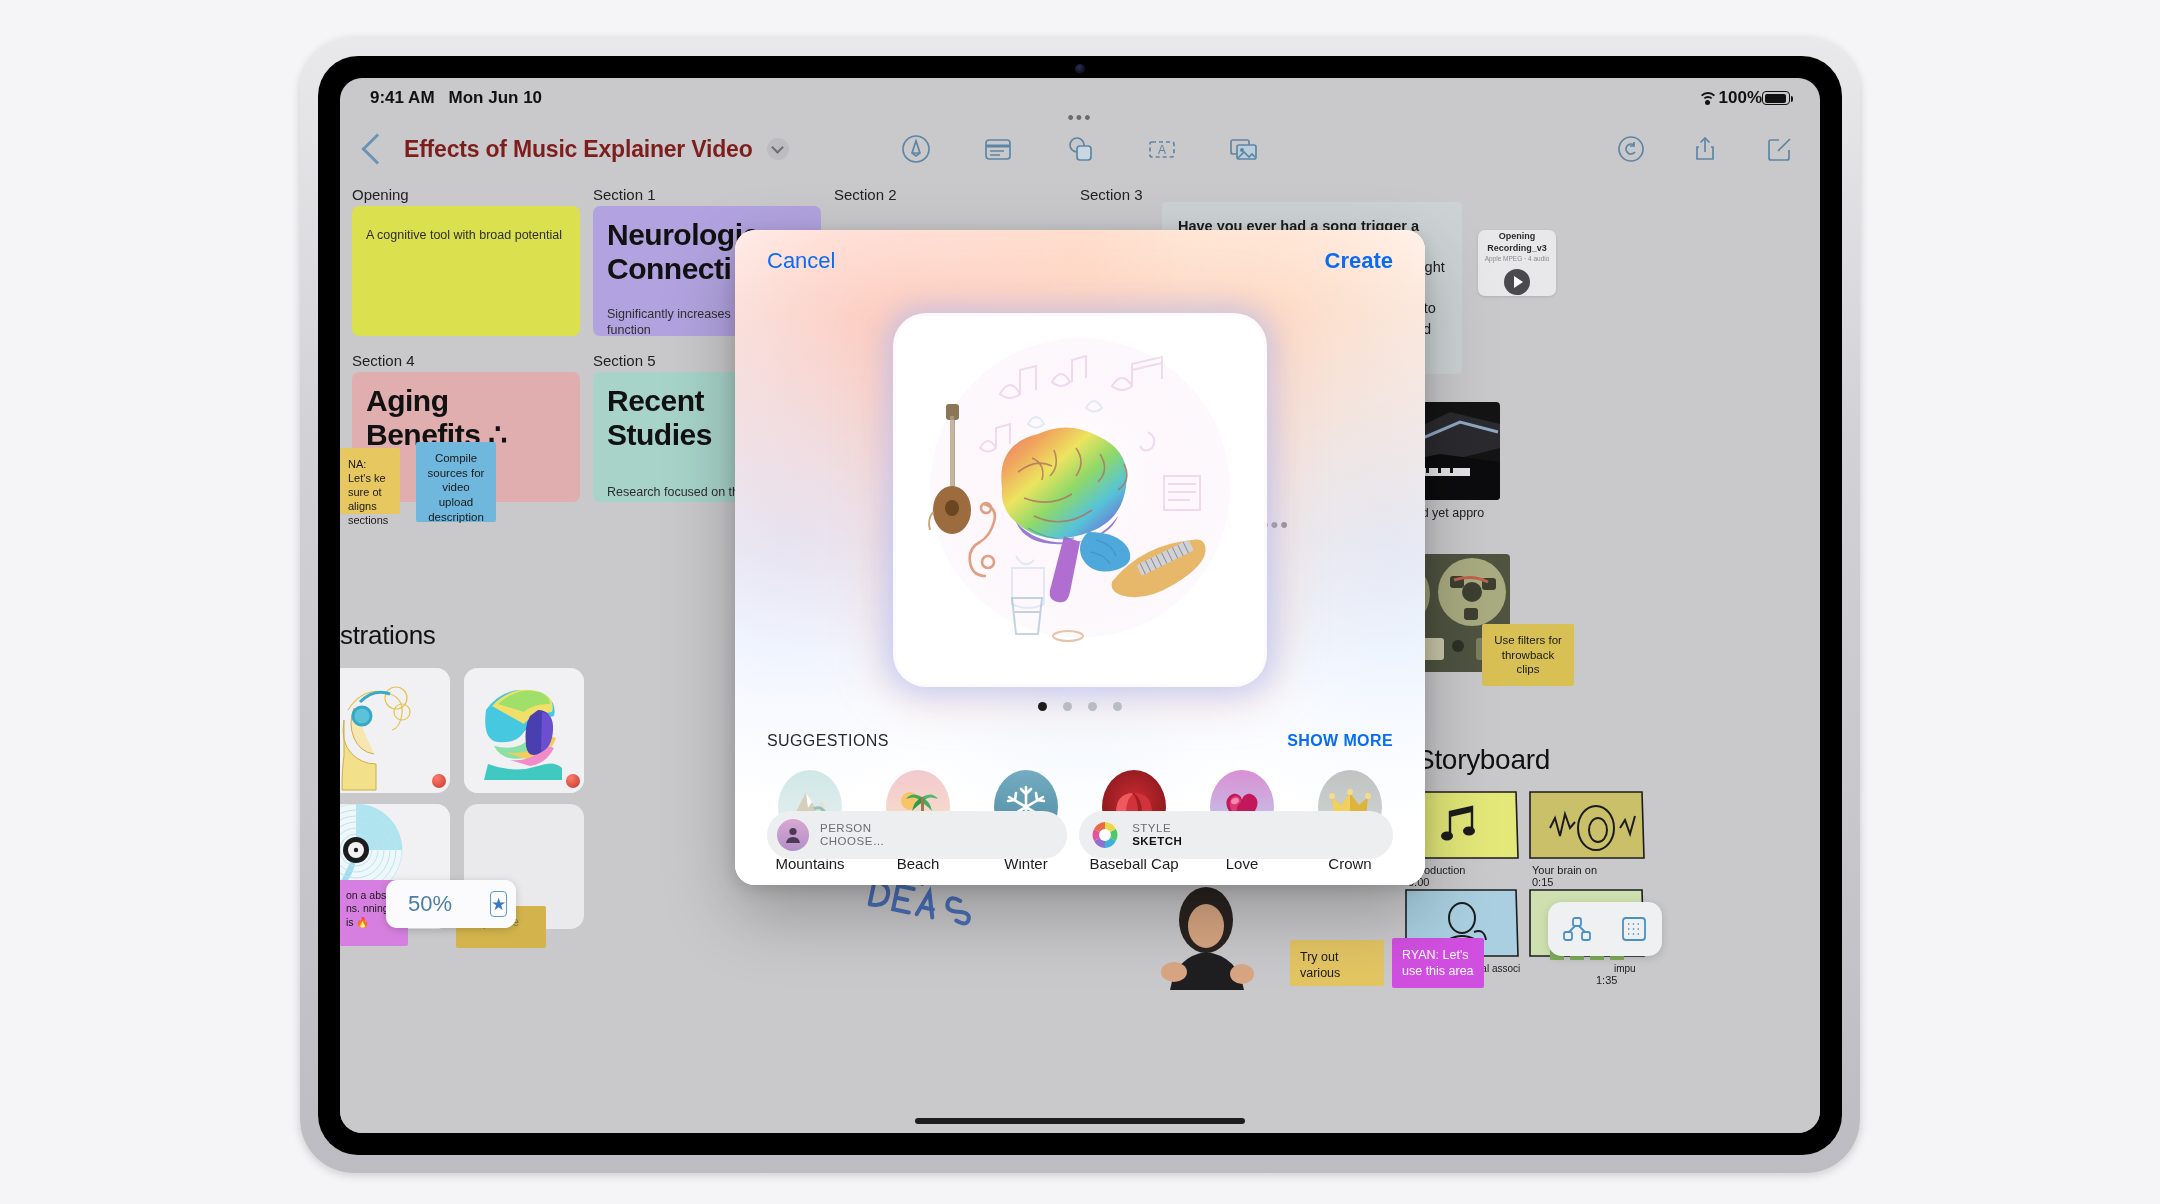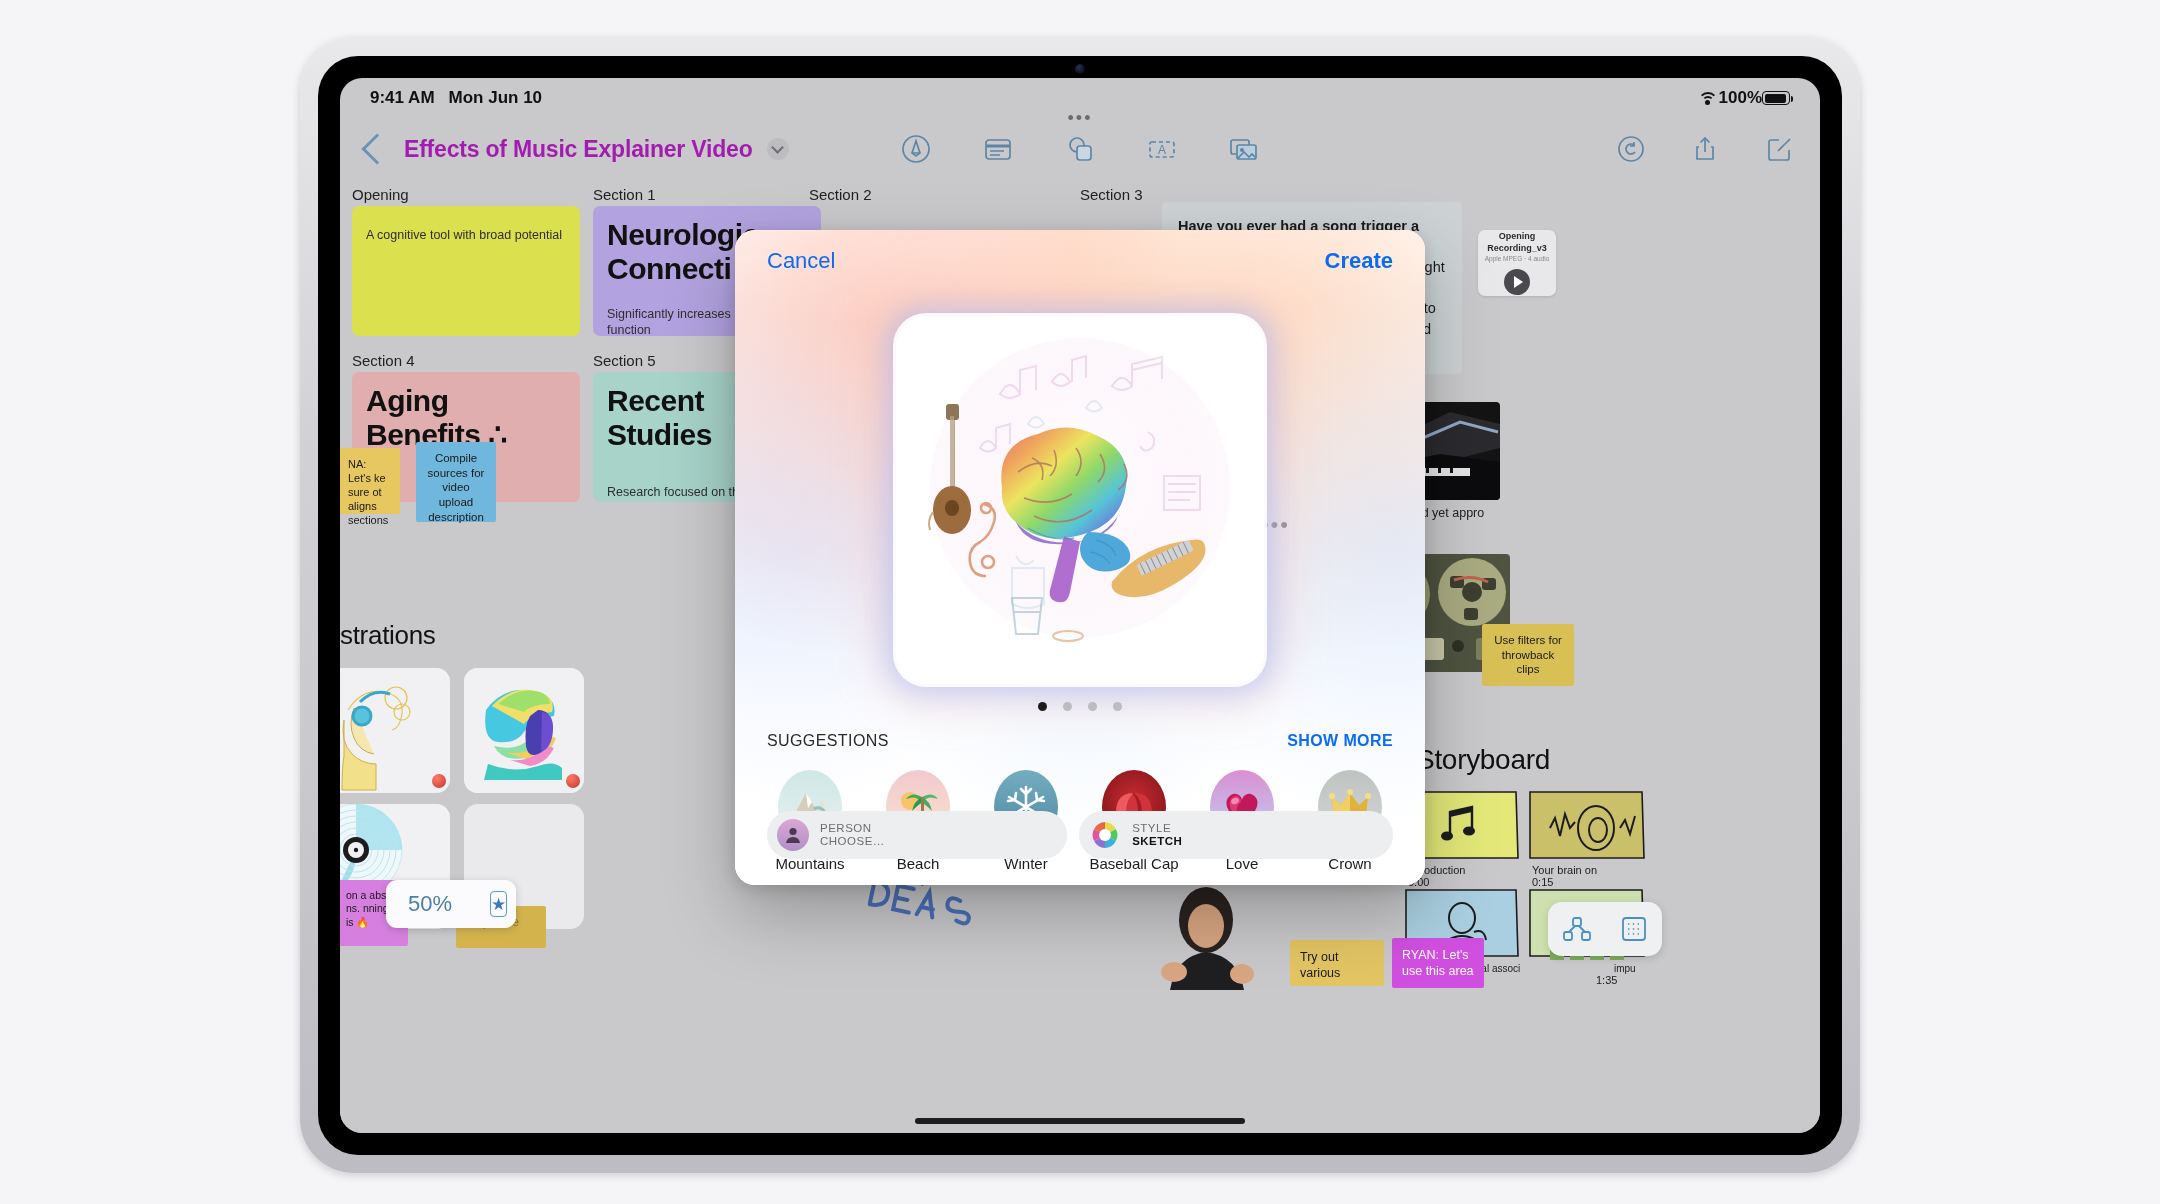"Effects of Music Explainer Video" #doc-title { color: #a21caf -> #7f1d1d }
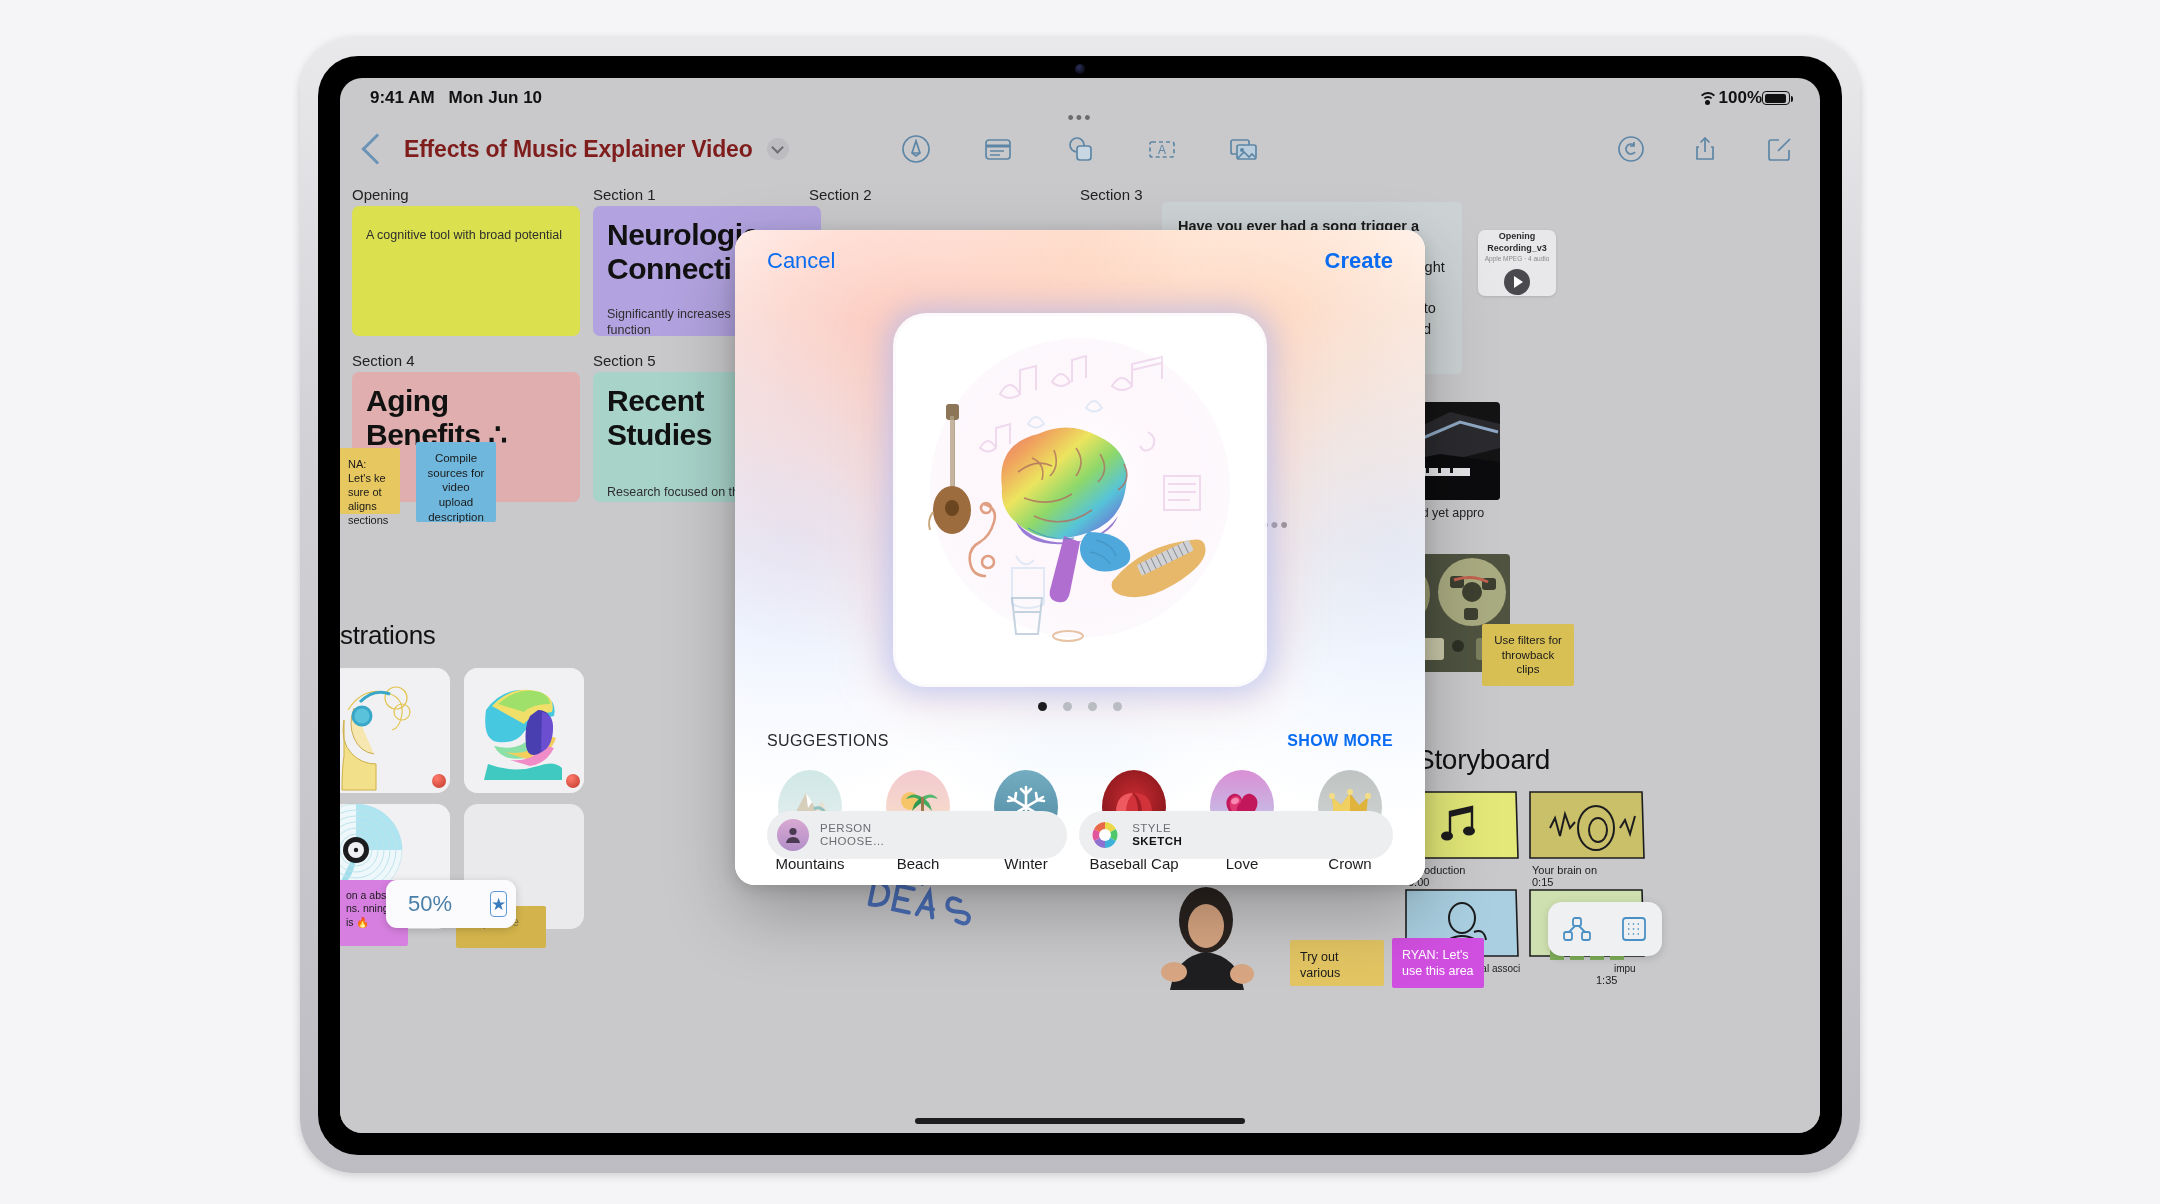"Section 2" div.sec-label { left: 469px -> 494px }
